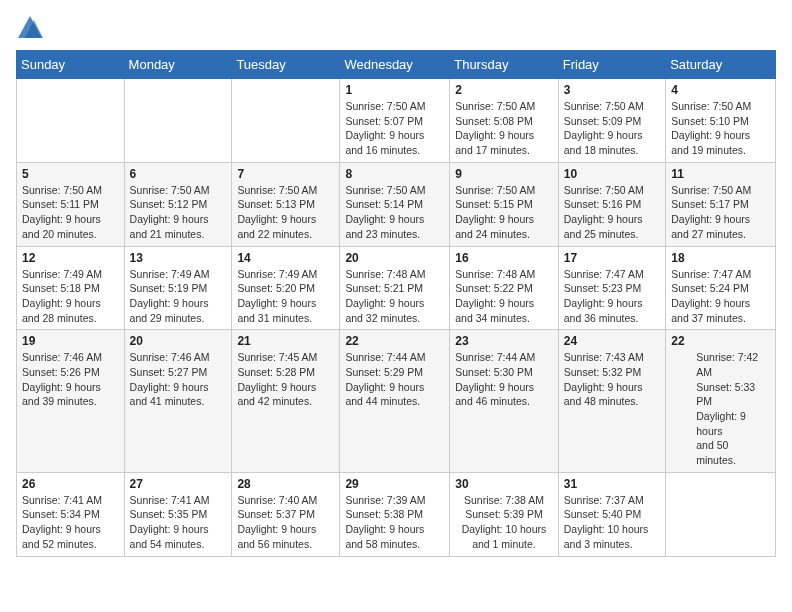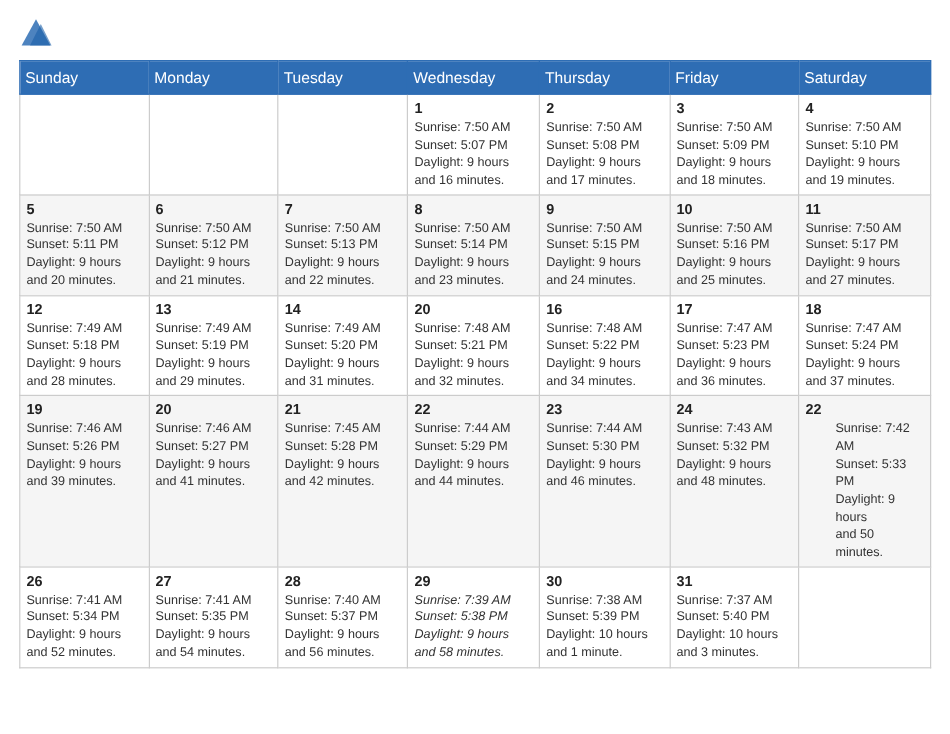"Sunrise: 7:39 AM" div.day-info { font-style: italic -> none }
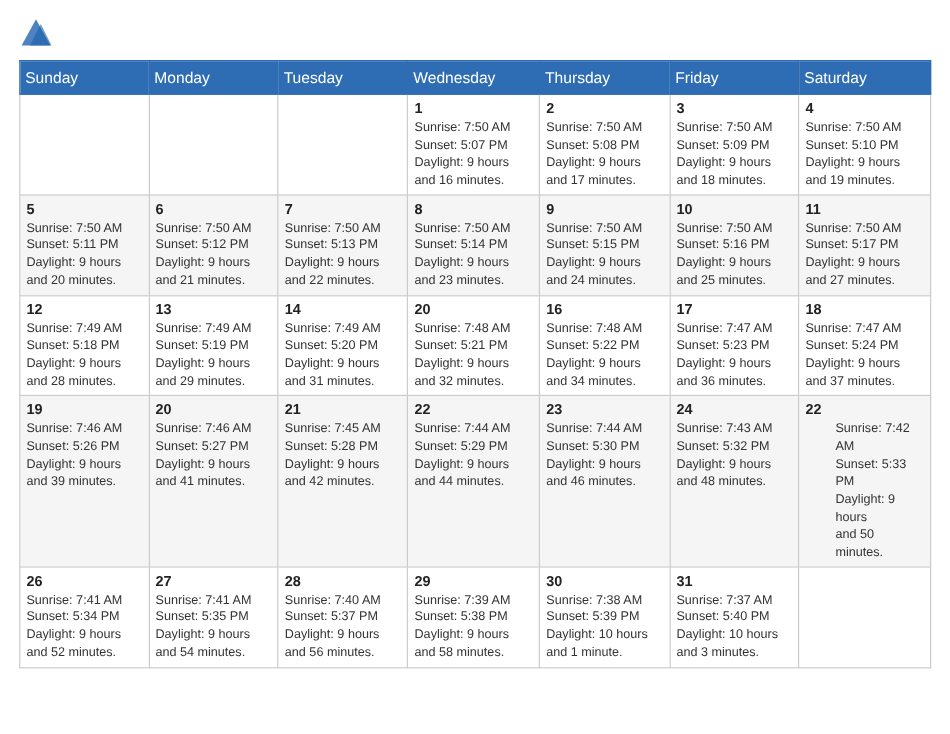"Sunrise: 7:38 AM" div.day-info { text-align: none -> center }
